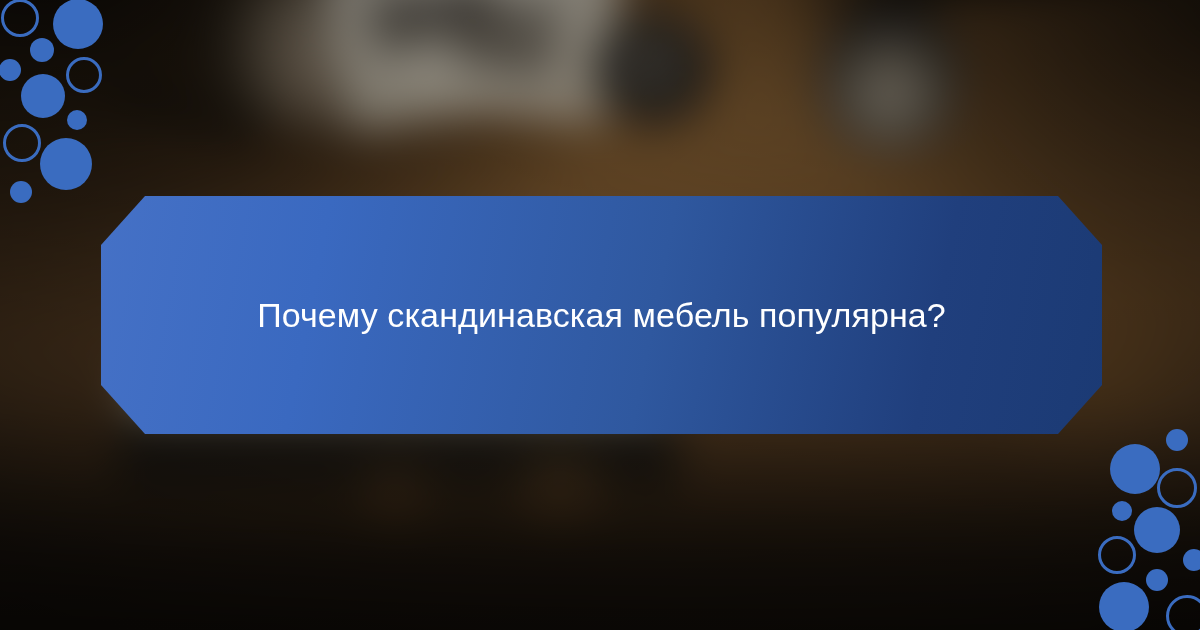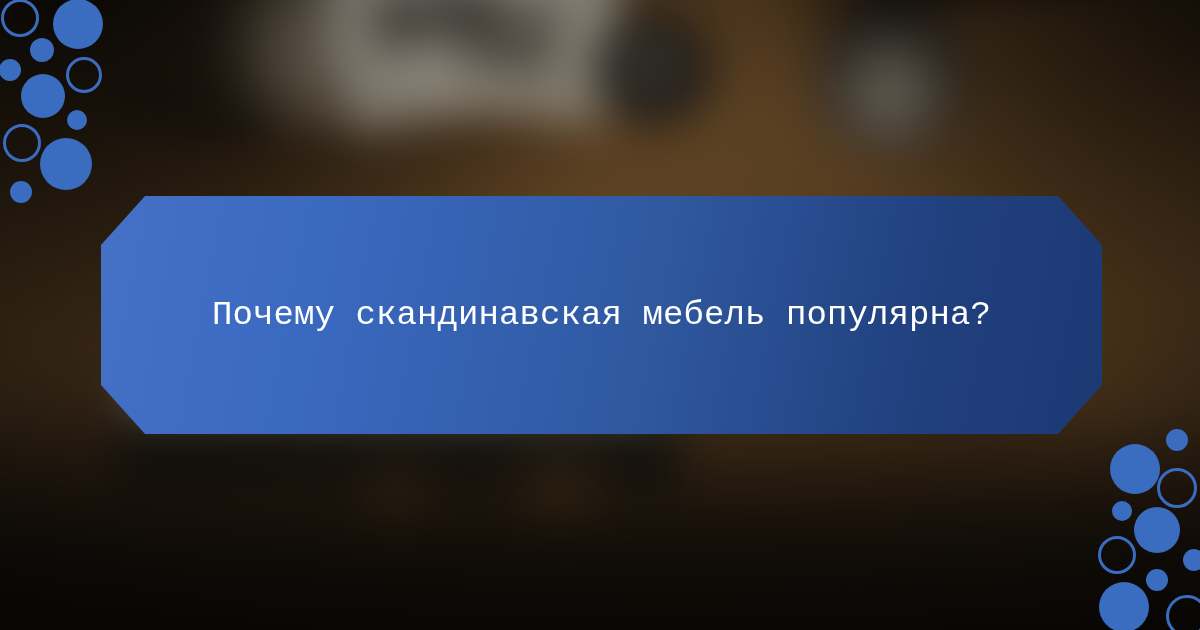"Почему скандинавская мебель популярна?" #stage { font-family: Liberation Mono, monospace -> Liberation Sans, sans-serif }
